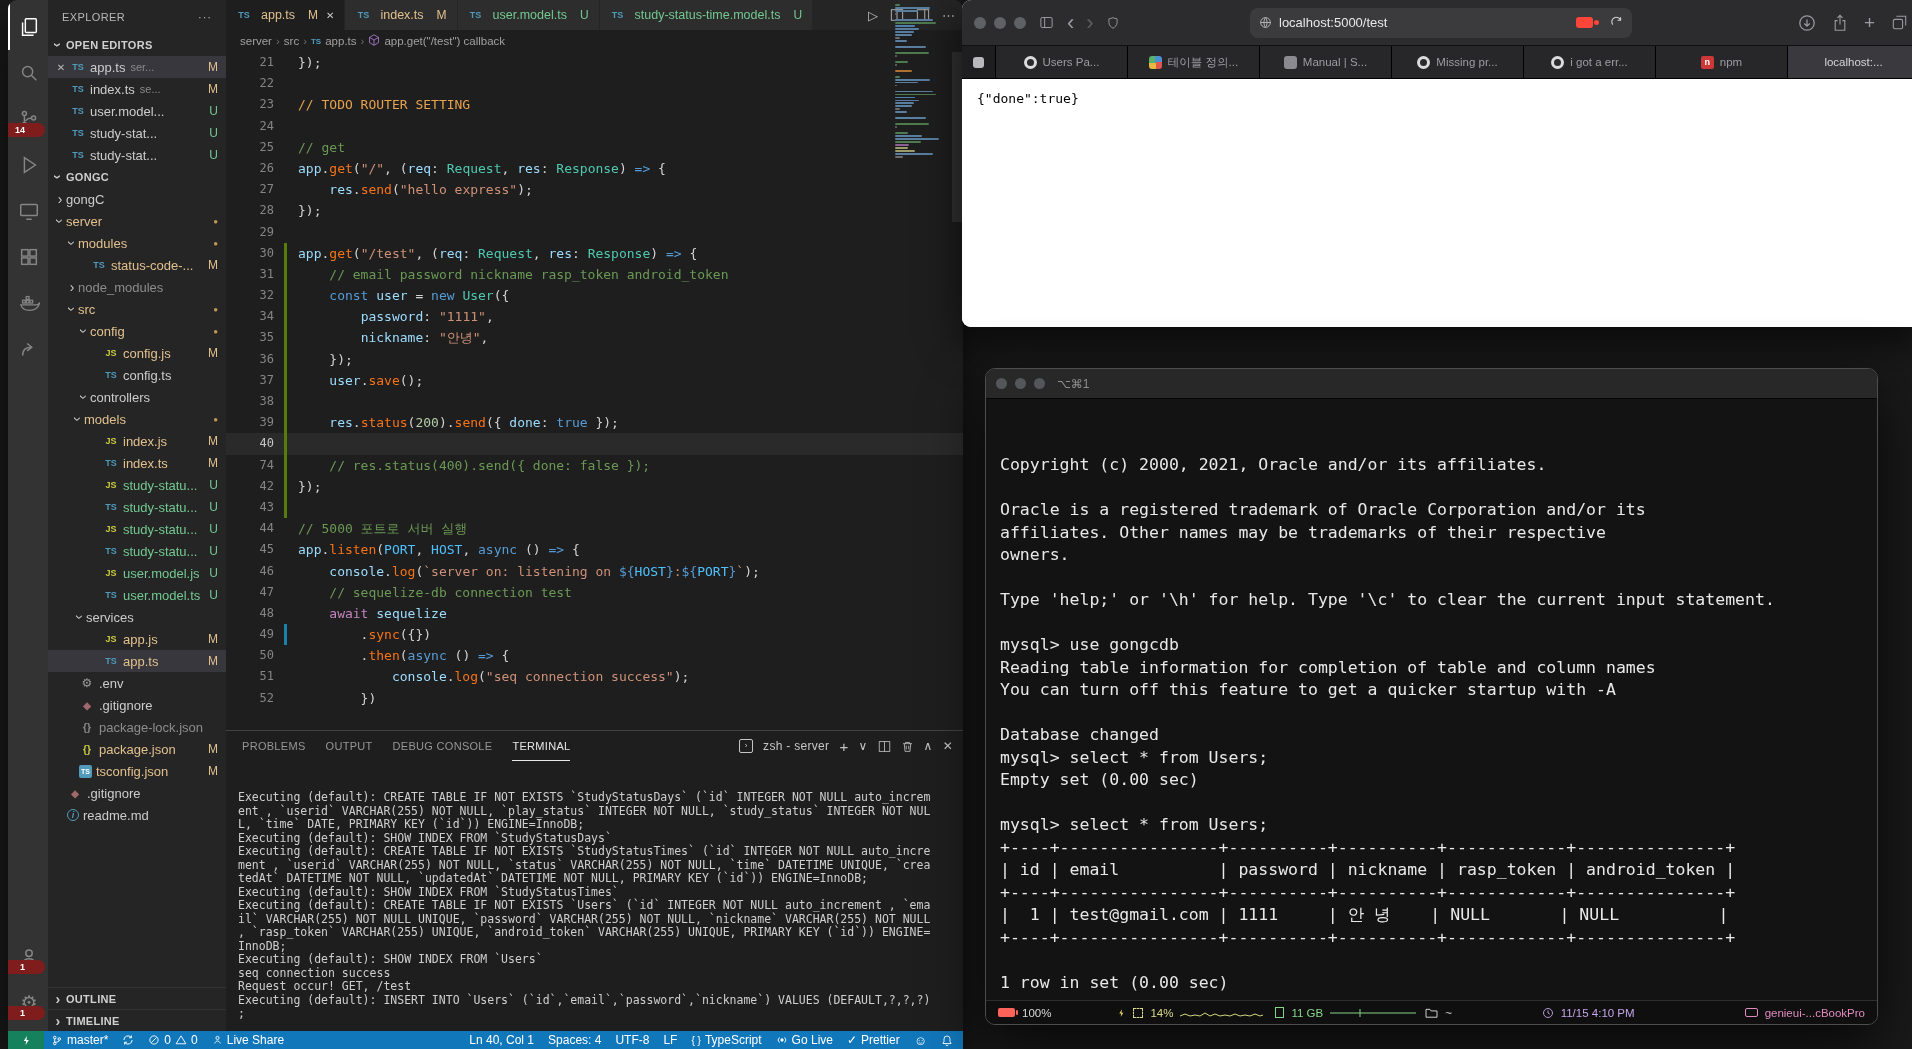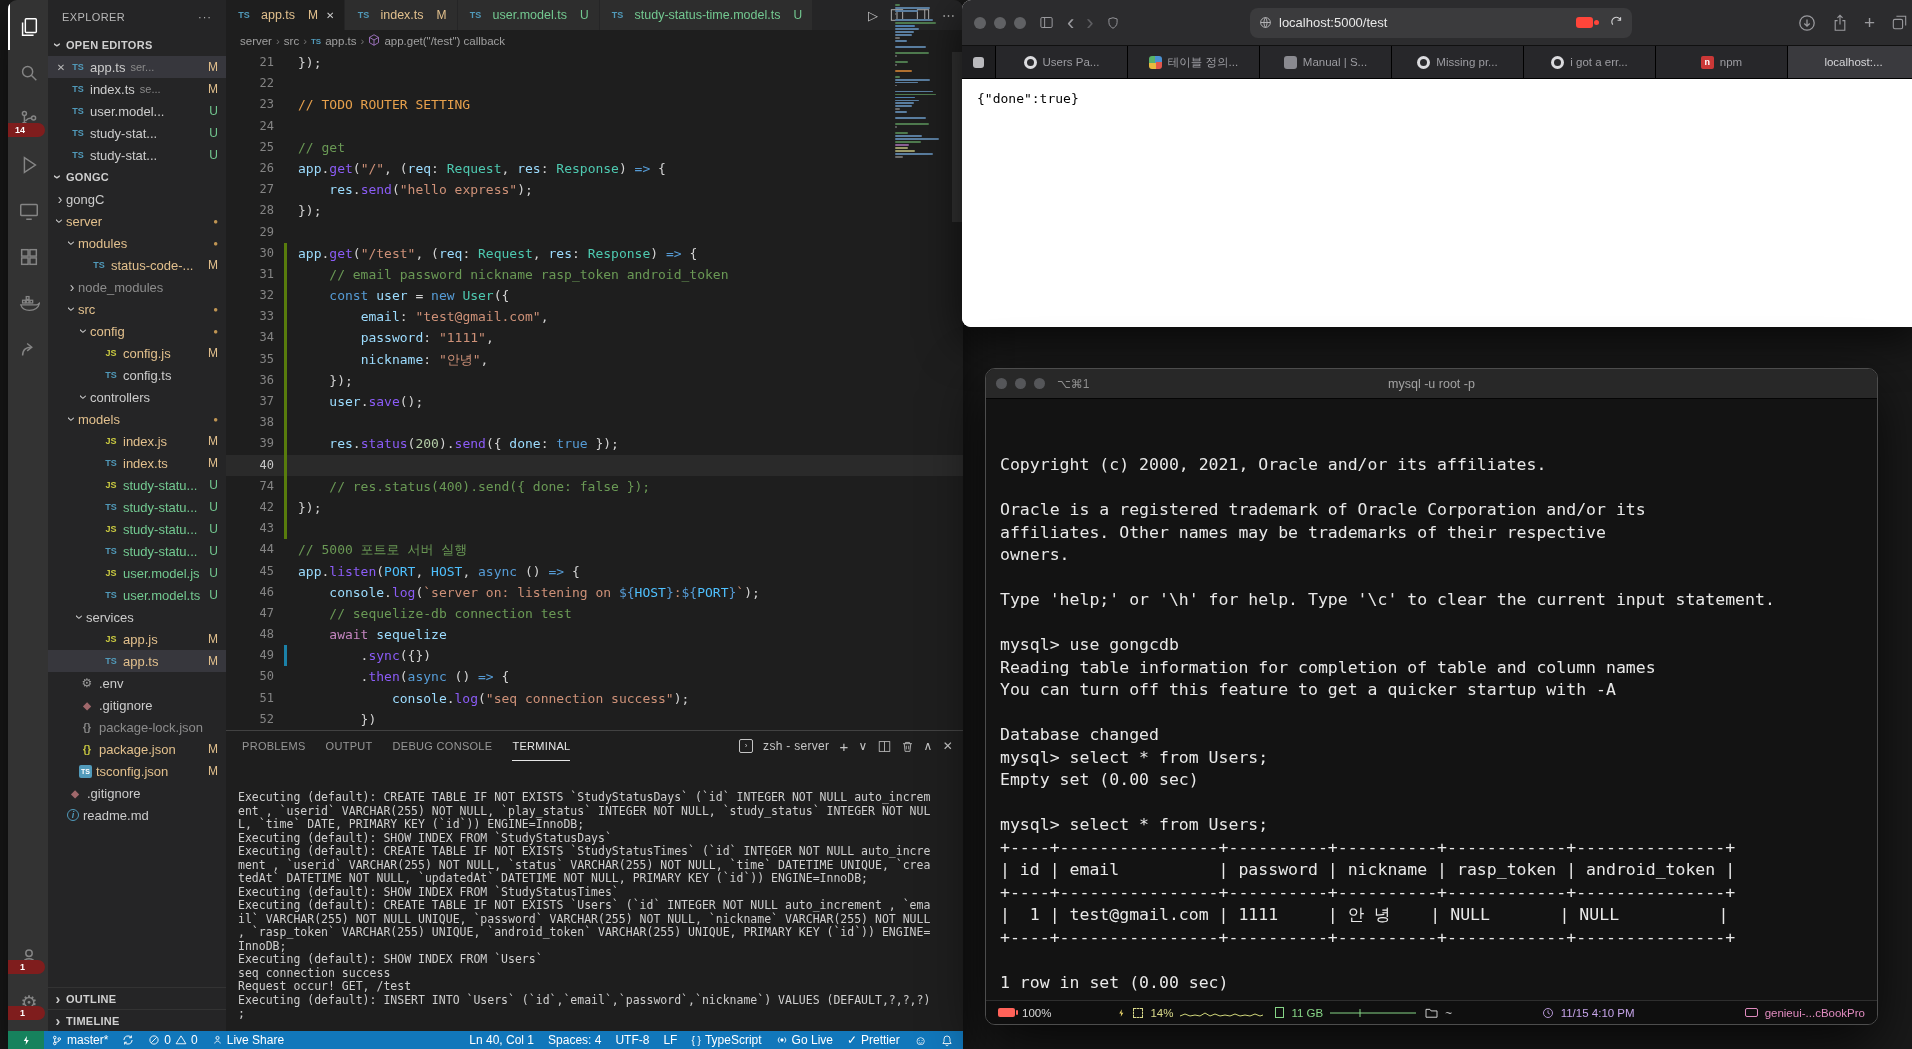"get" .tok-f { color: #8b5cf6 -> #f97316 }
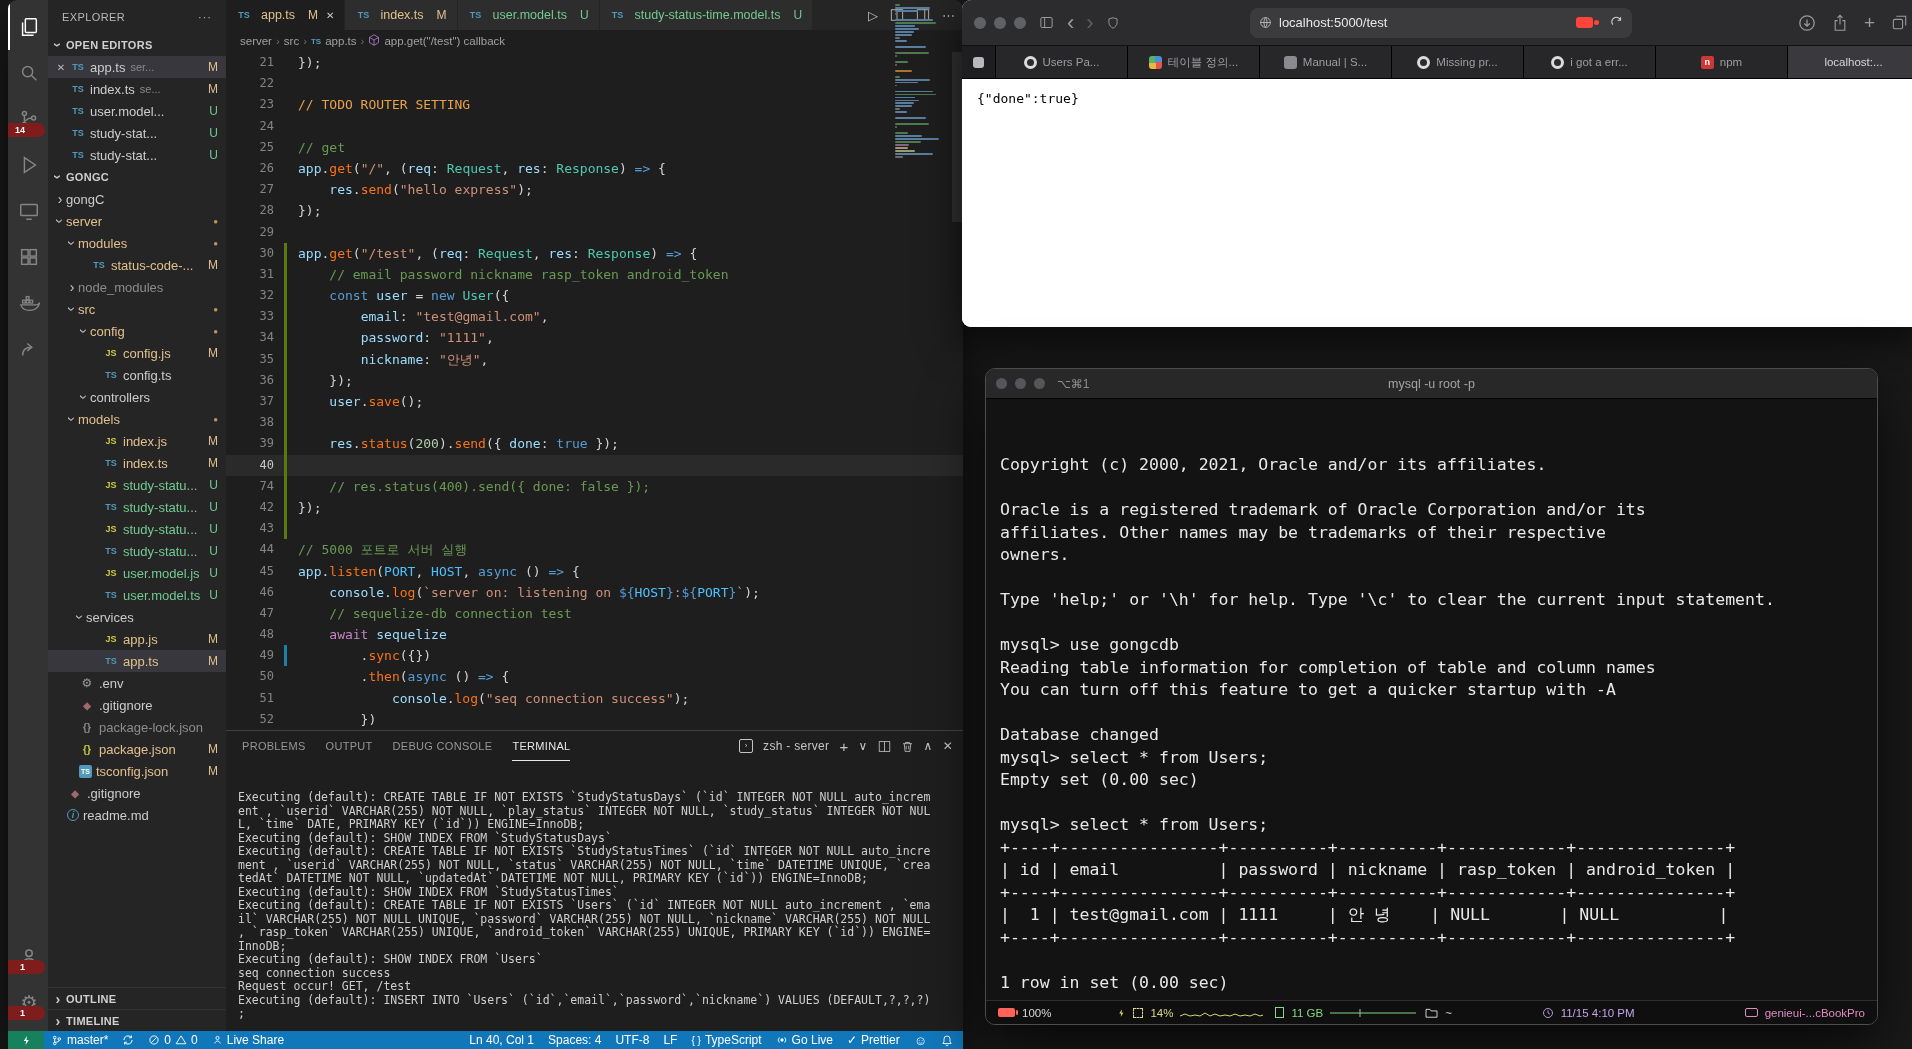"33" div.cl { html: <div> <span>33</span> <span></span> <span><span> </span><span>email</span><span>: </span><span>"test@gmail.com"</span><span>,</span></span> </div> -> none }
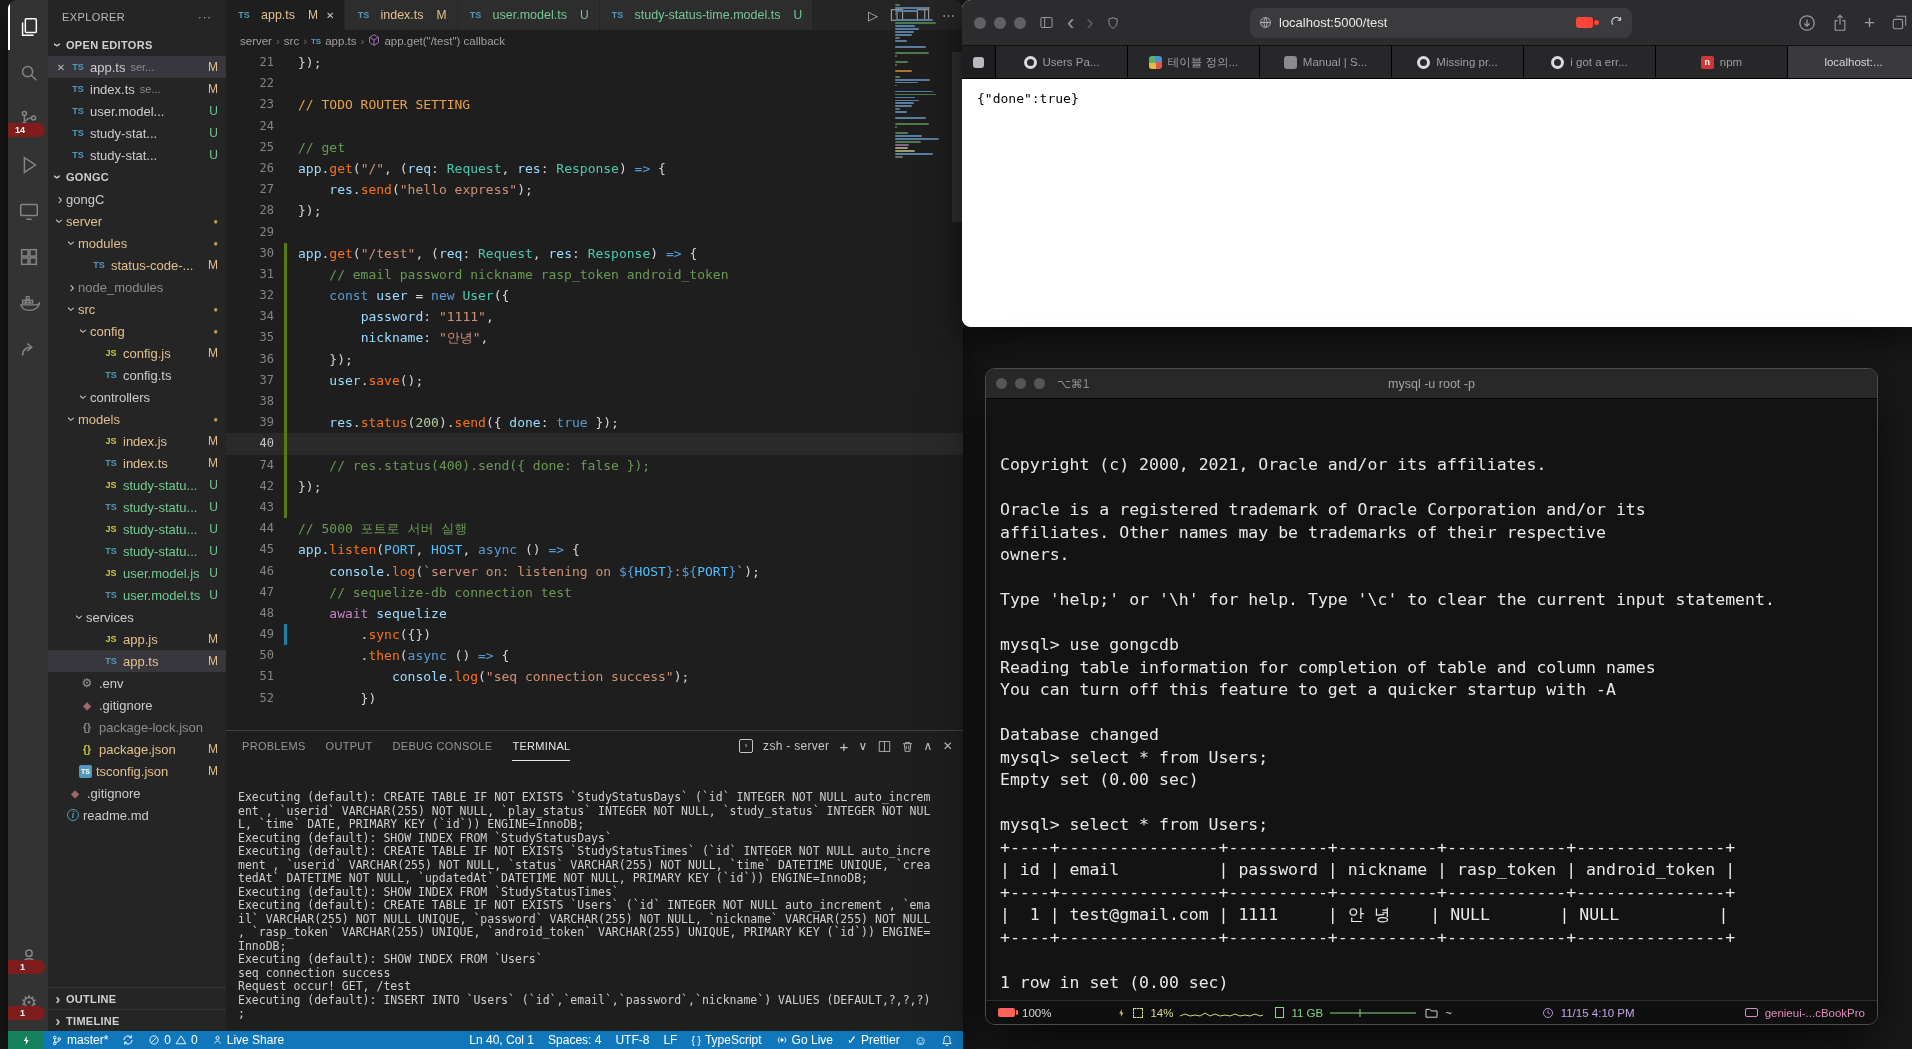"mysql -u root -p" span.it-title { html: <span>mysql -u root -p</span> -> none }
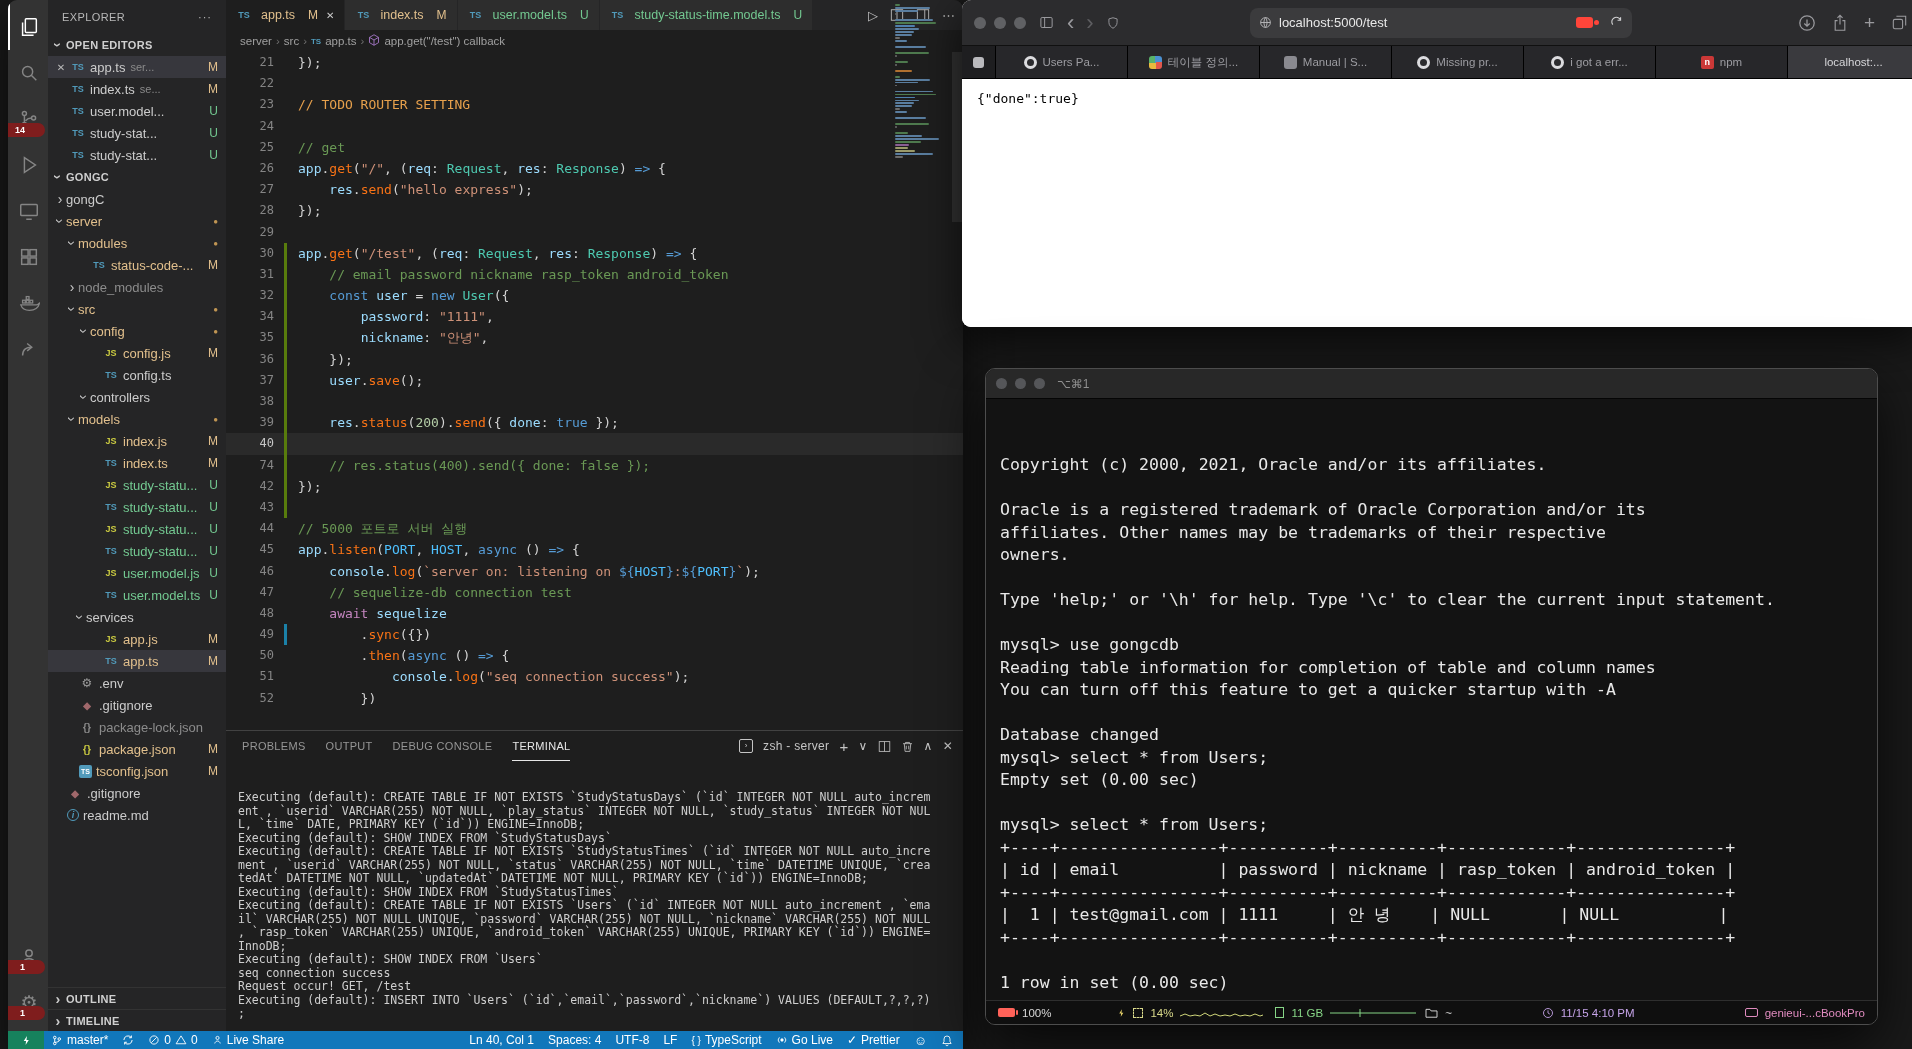"models" div.sbrow { padding-left: 18px -> 24px }
